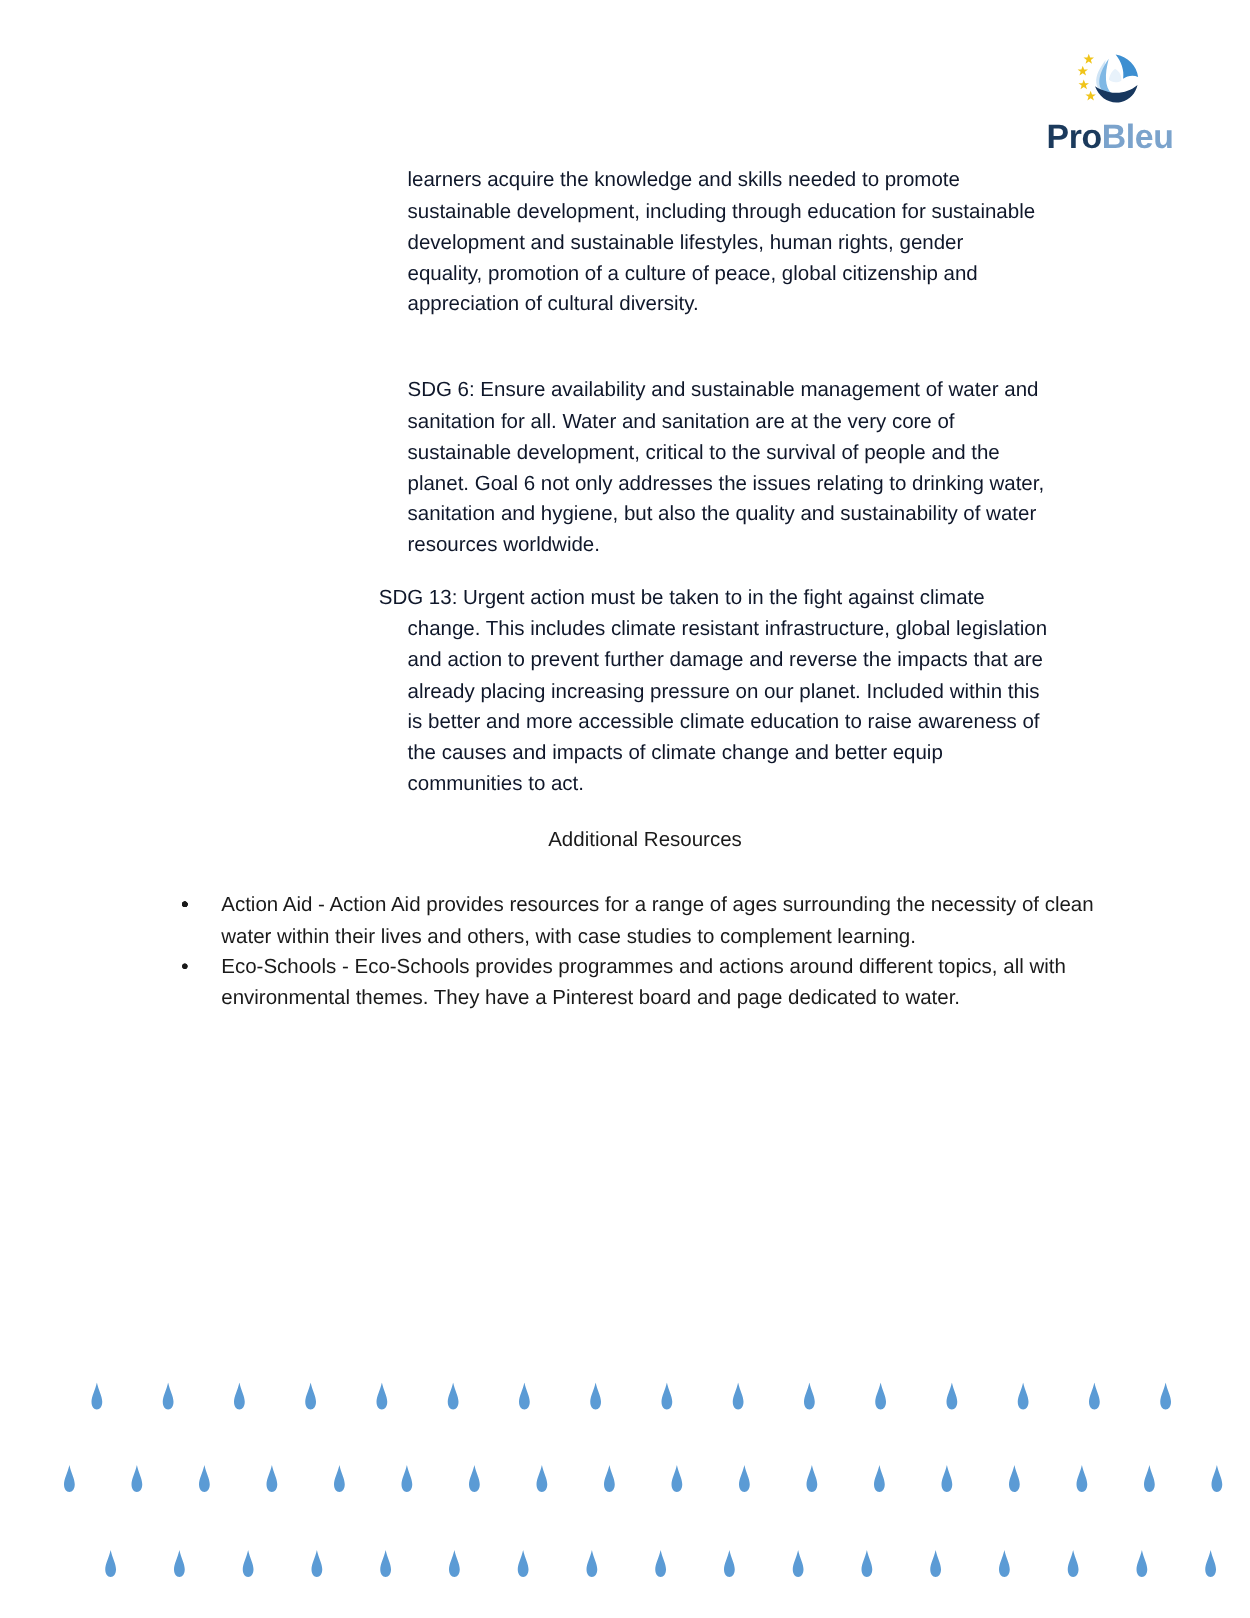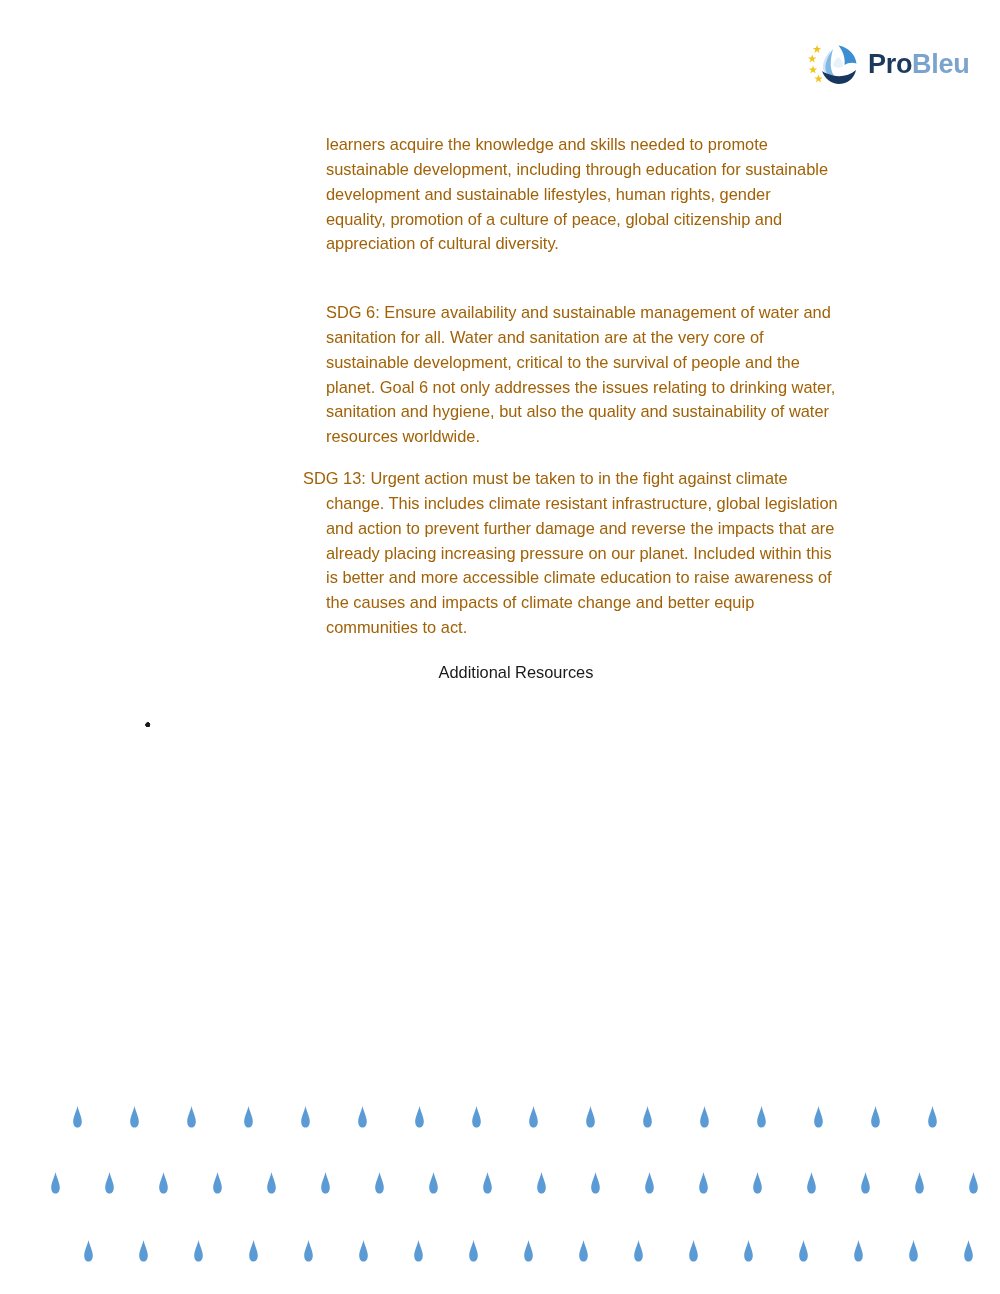"ProBleu" .logo-block { flex-direction: none -> column }
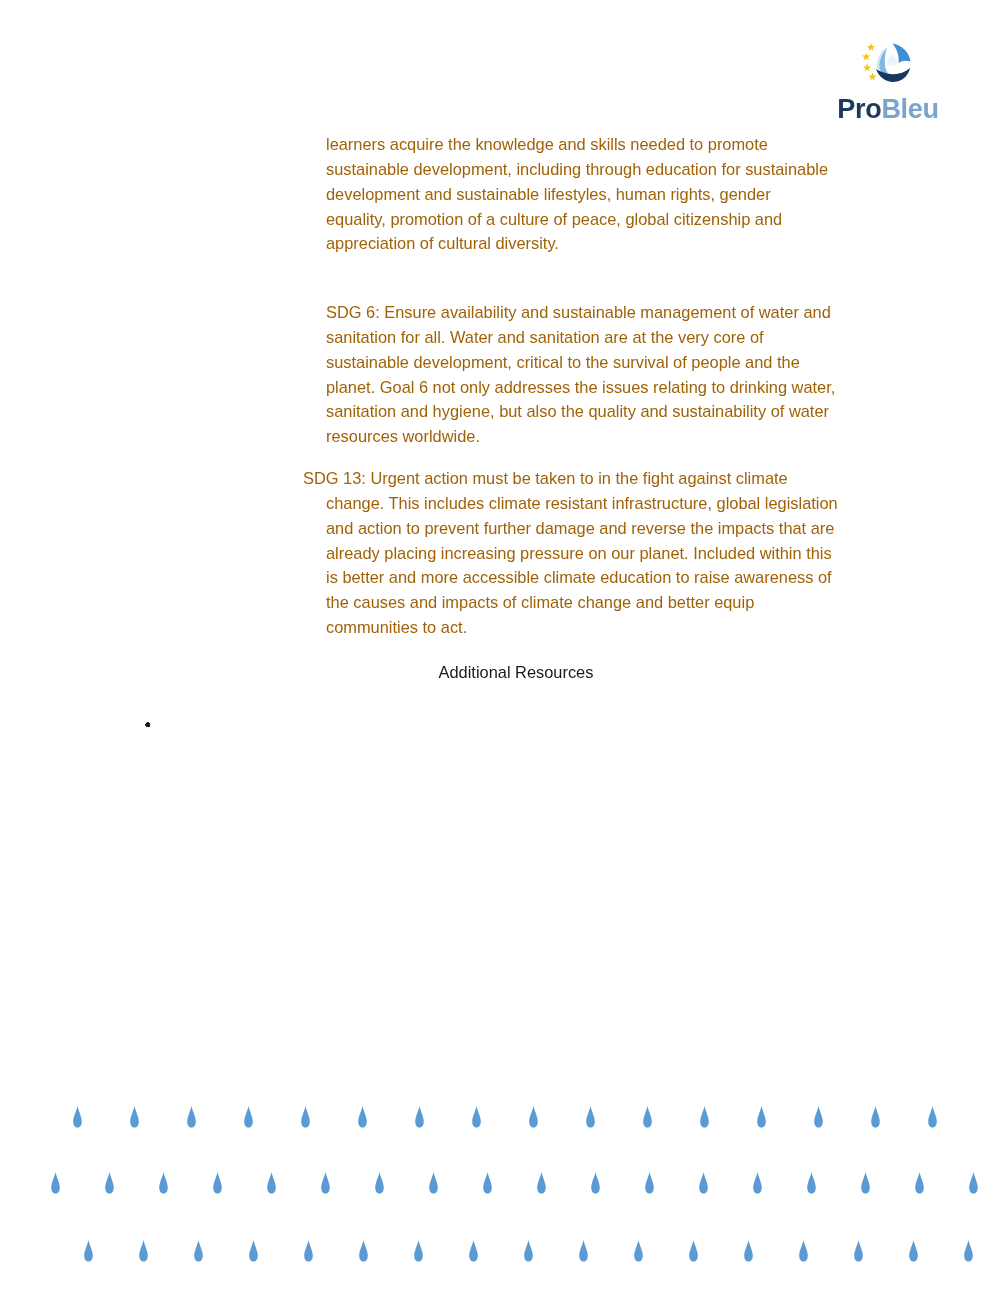"learners acquire the knowledge and" .para { color: #a16207 -> #0f172a }
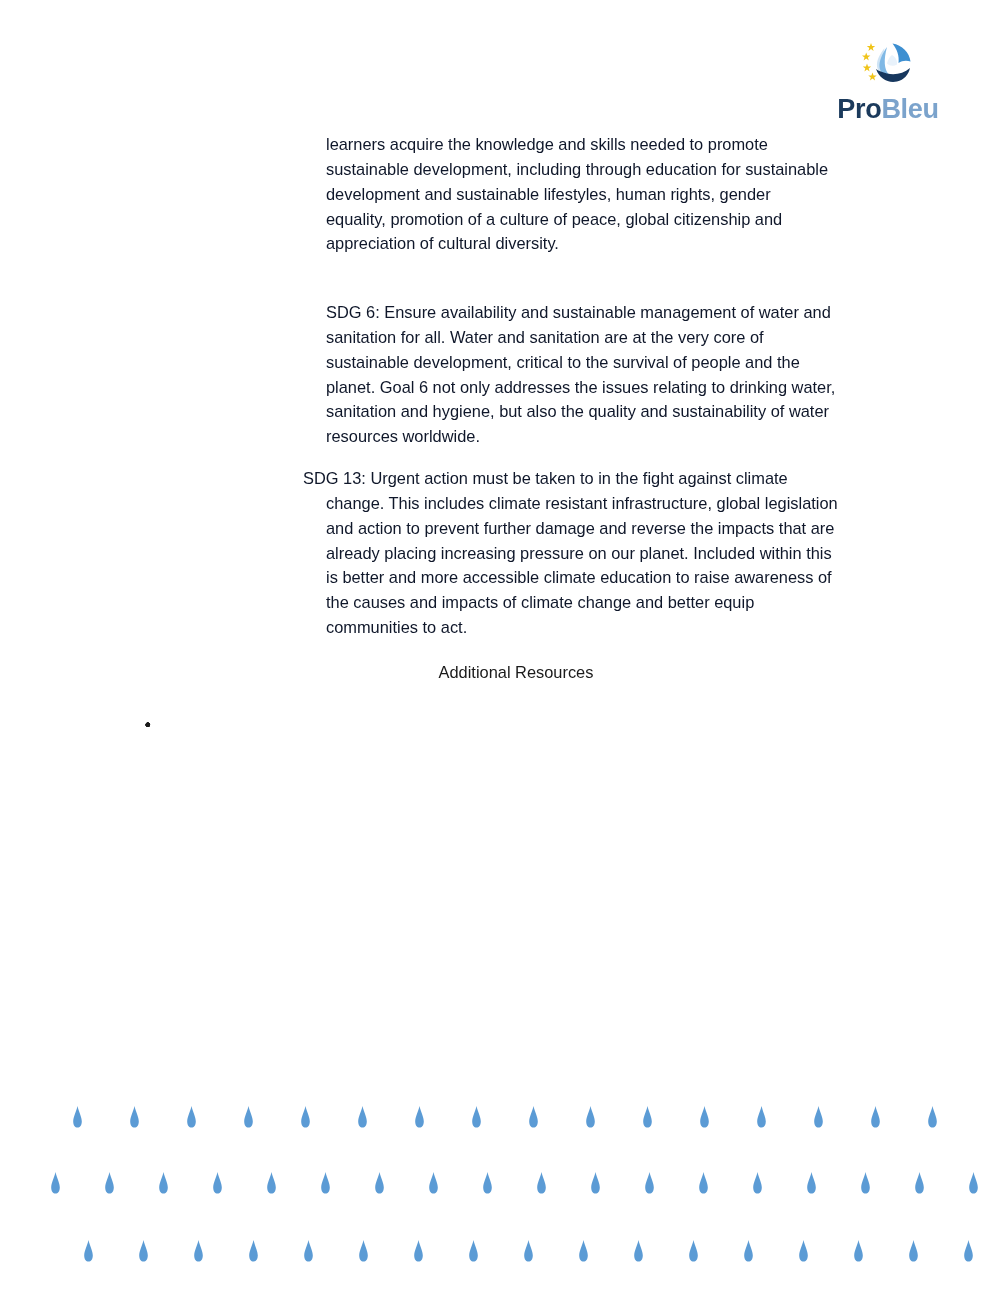"Action Aid - Action Aid" span { html: none -> <span>Action Aid - Action Aid provides resources for a range of ages surrounding the necessity of clean water within their lives and others, with case studies to complement learning.</span> }
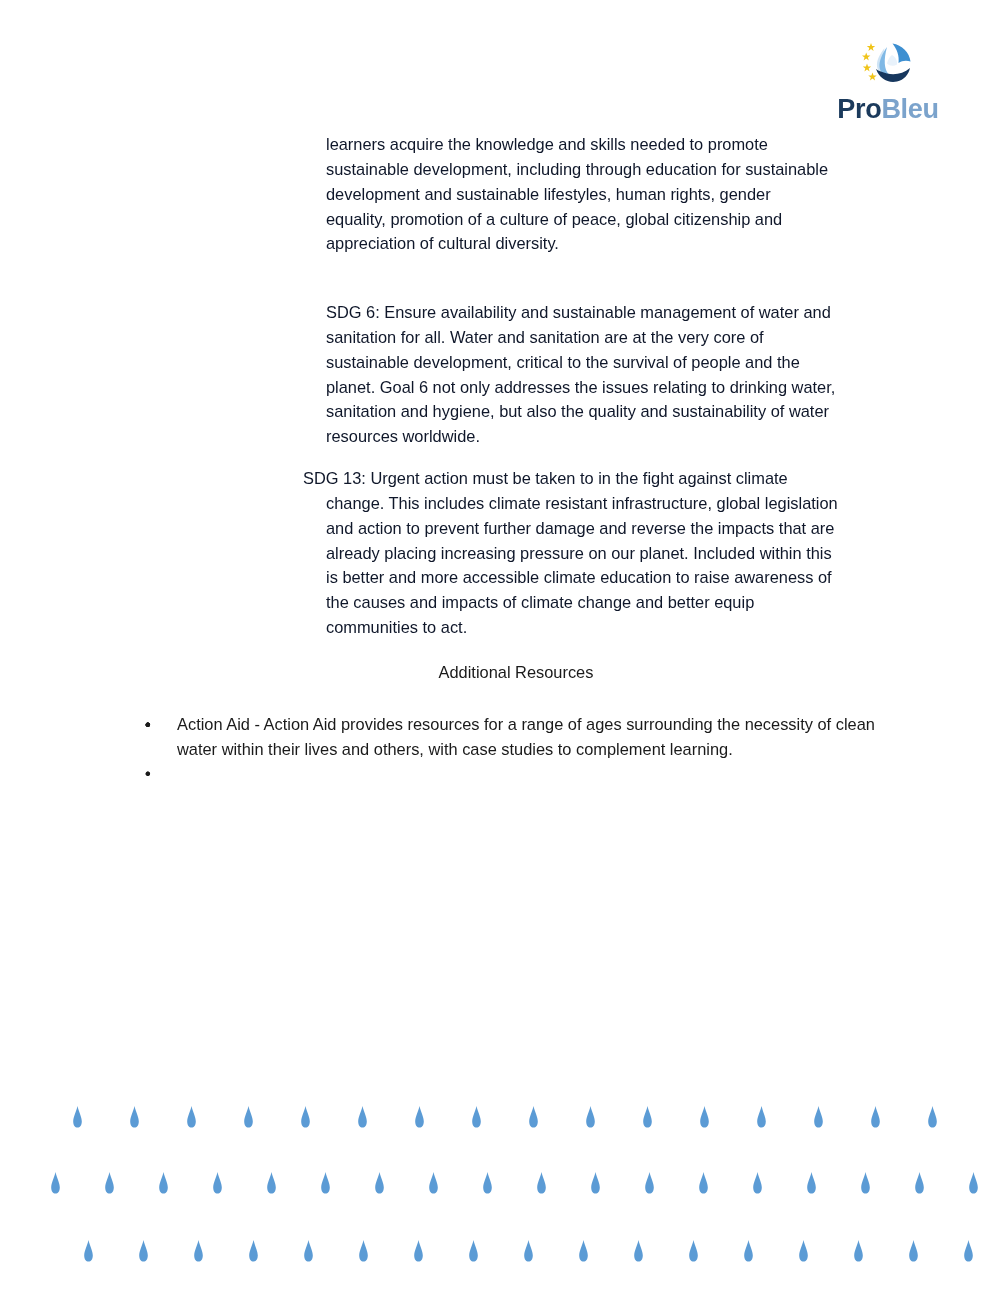"Eco-Schools - Eco-Schools provides" span { html: none -> <span>Eco-Schools - Eco-Schools provides programmes and actions around different topics, all with environmental themes. They have a Pinterest board and page dedicated to water.</span> }
